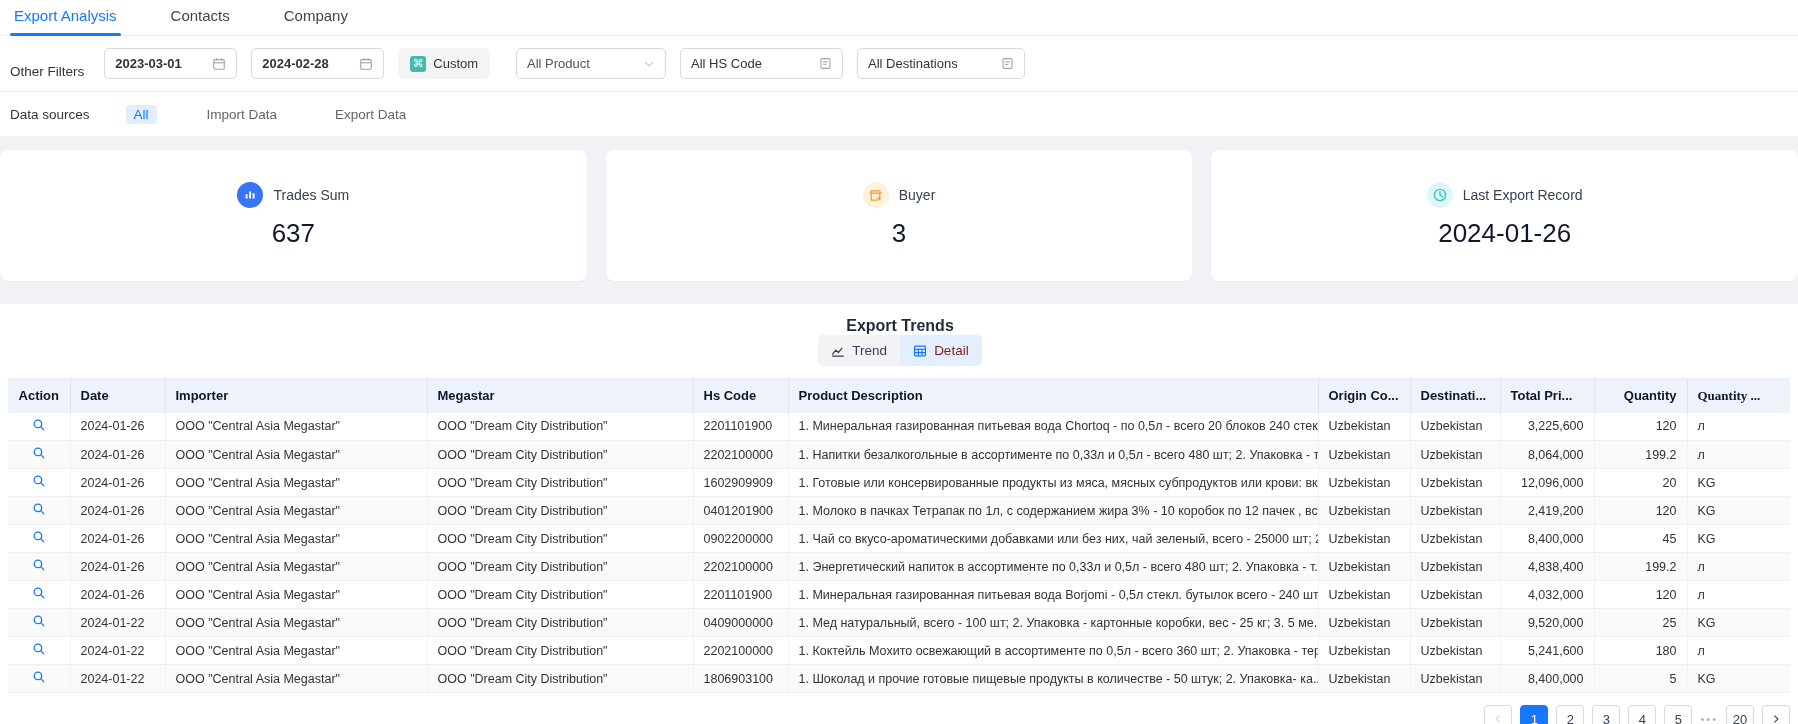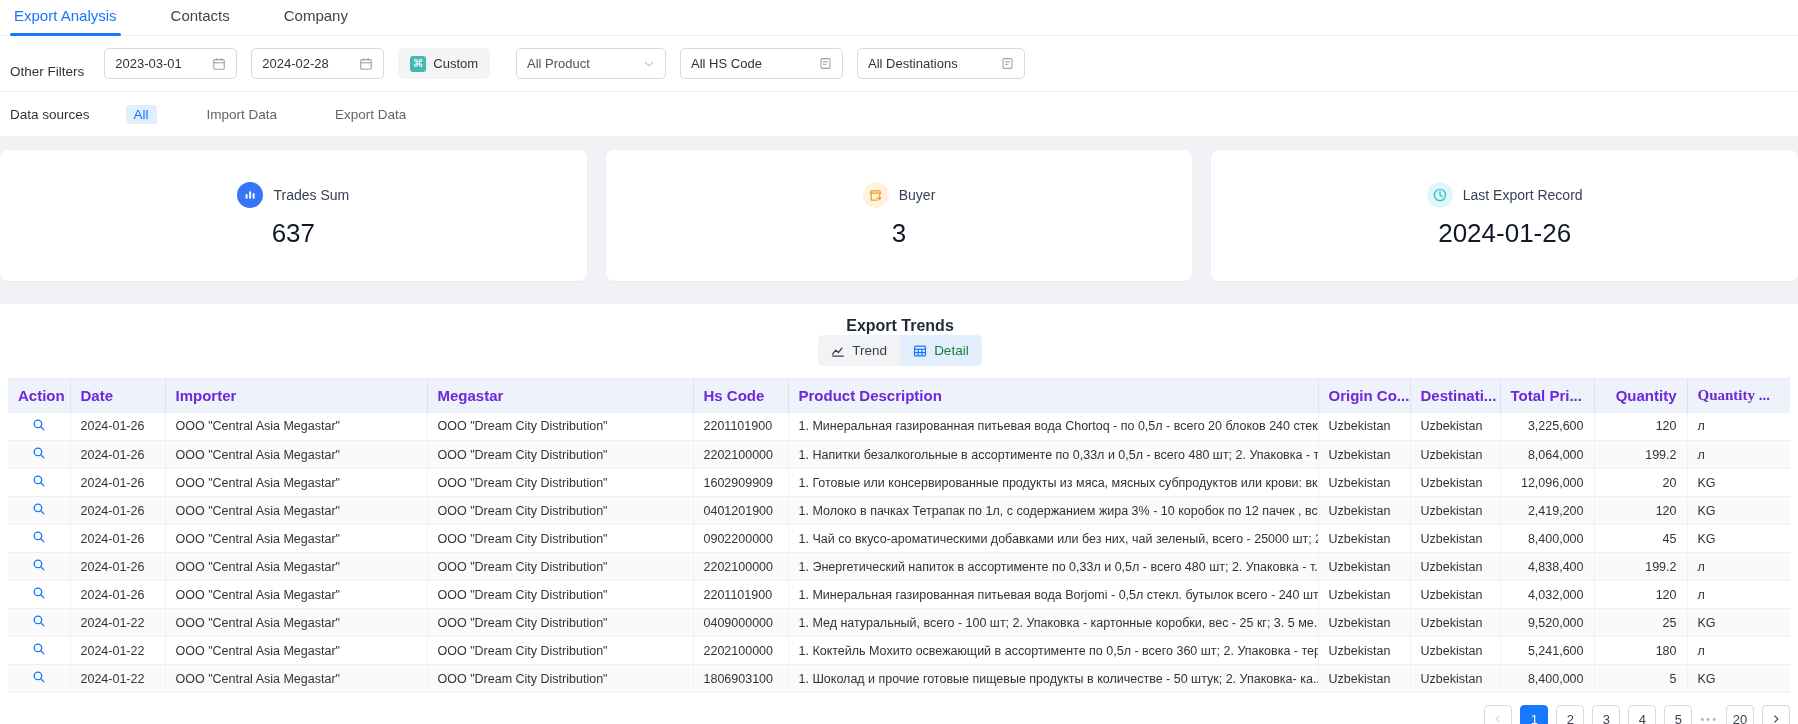"2023-03-01" .date-box { font-weight: none -> bold }
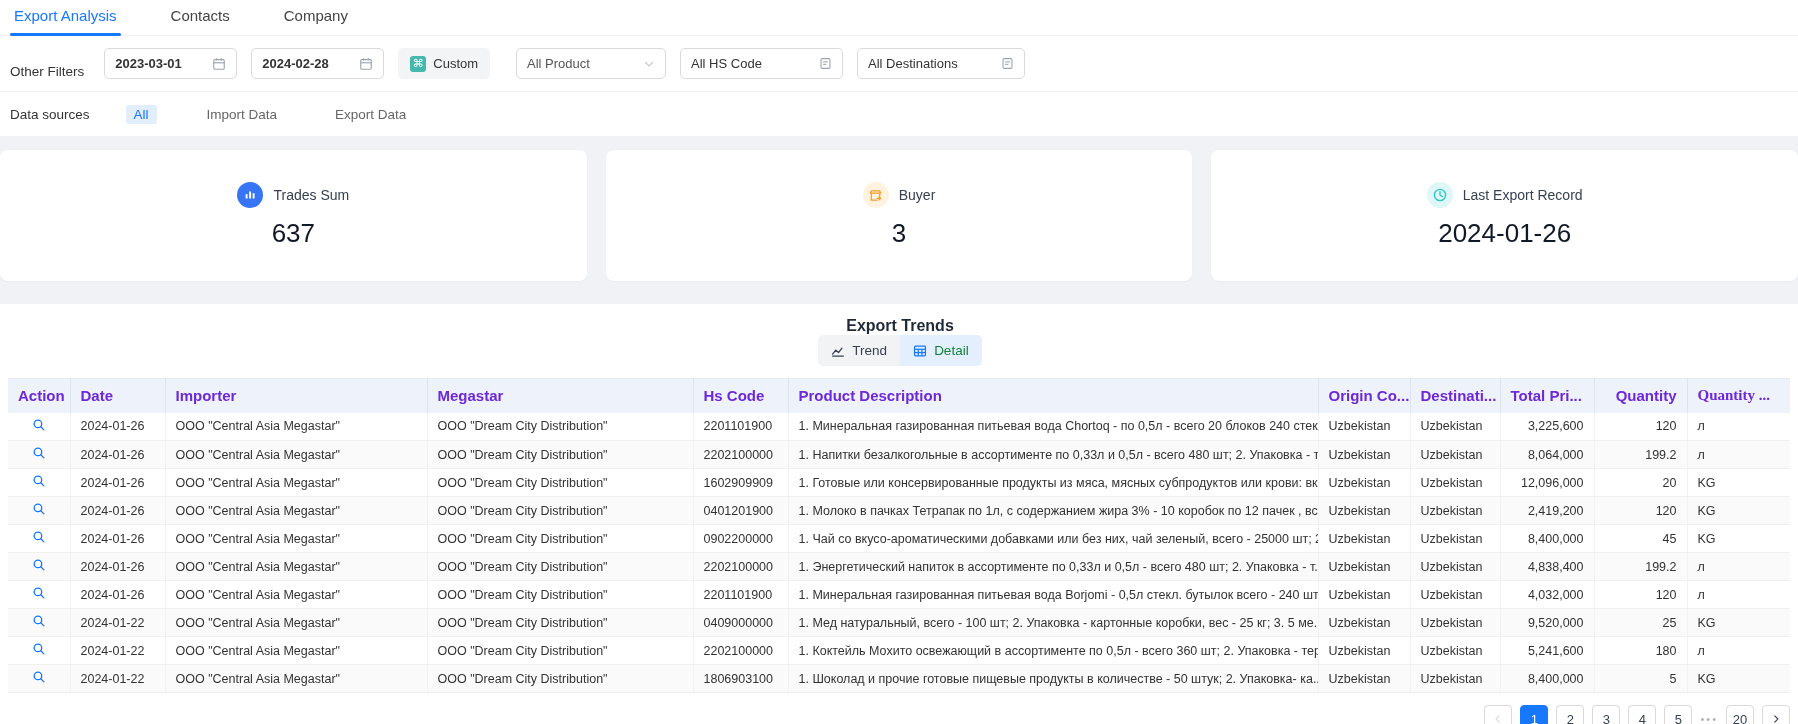"Detail" .toggle-detail { color: #15803d -> #7f1d1d }
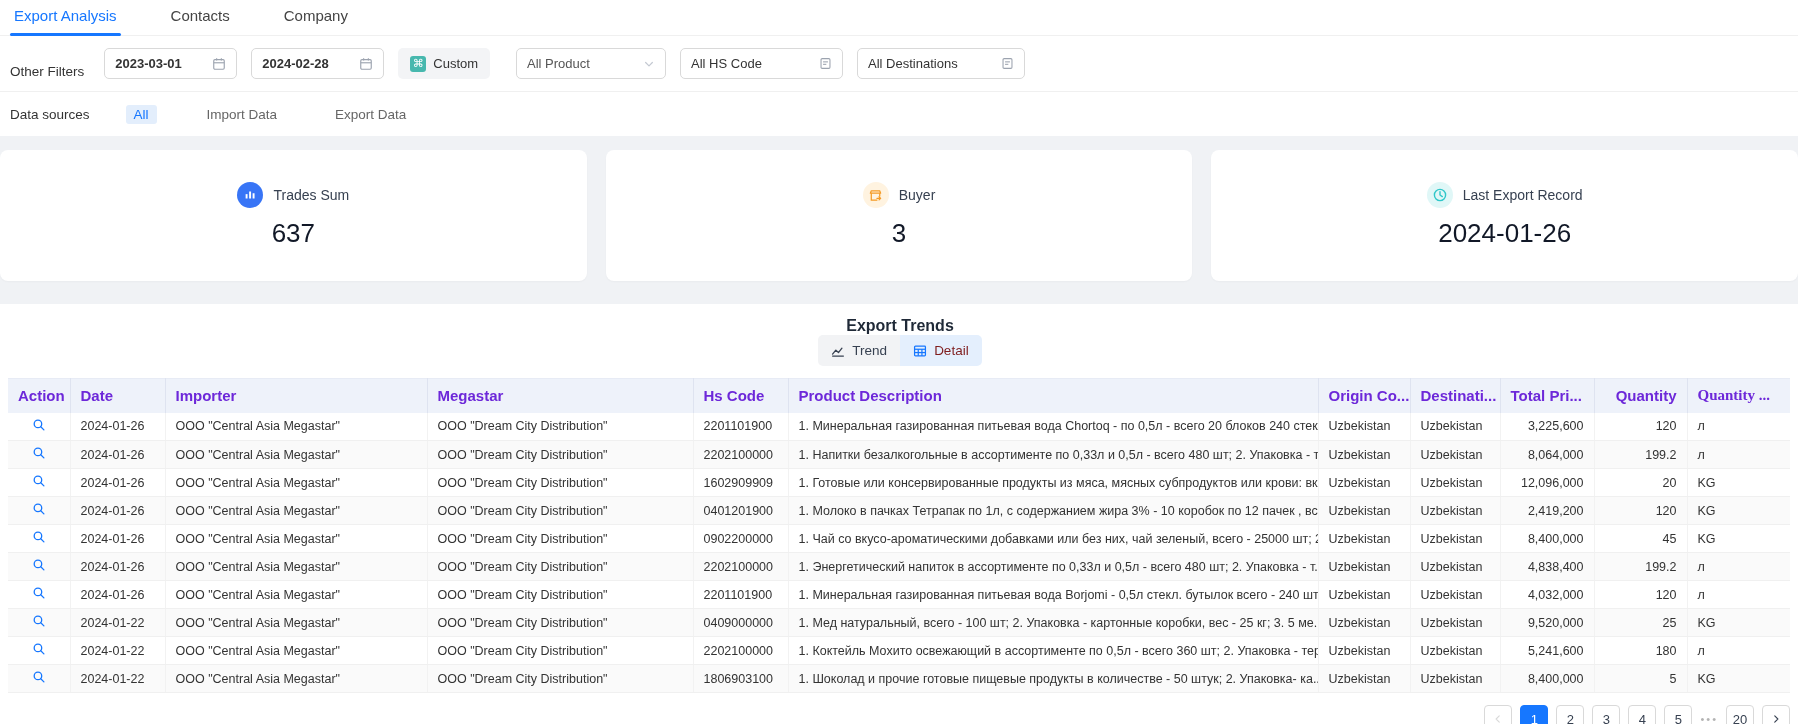"Action" th { color: #6d28d9 -> #0f172a; font-size: 15px -> 13px }
